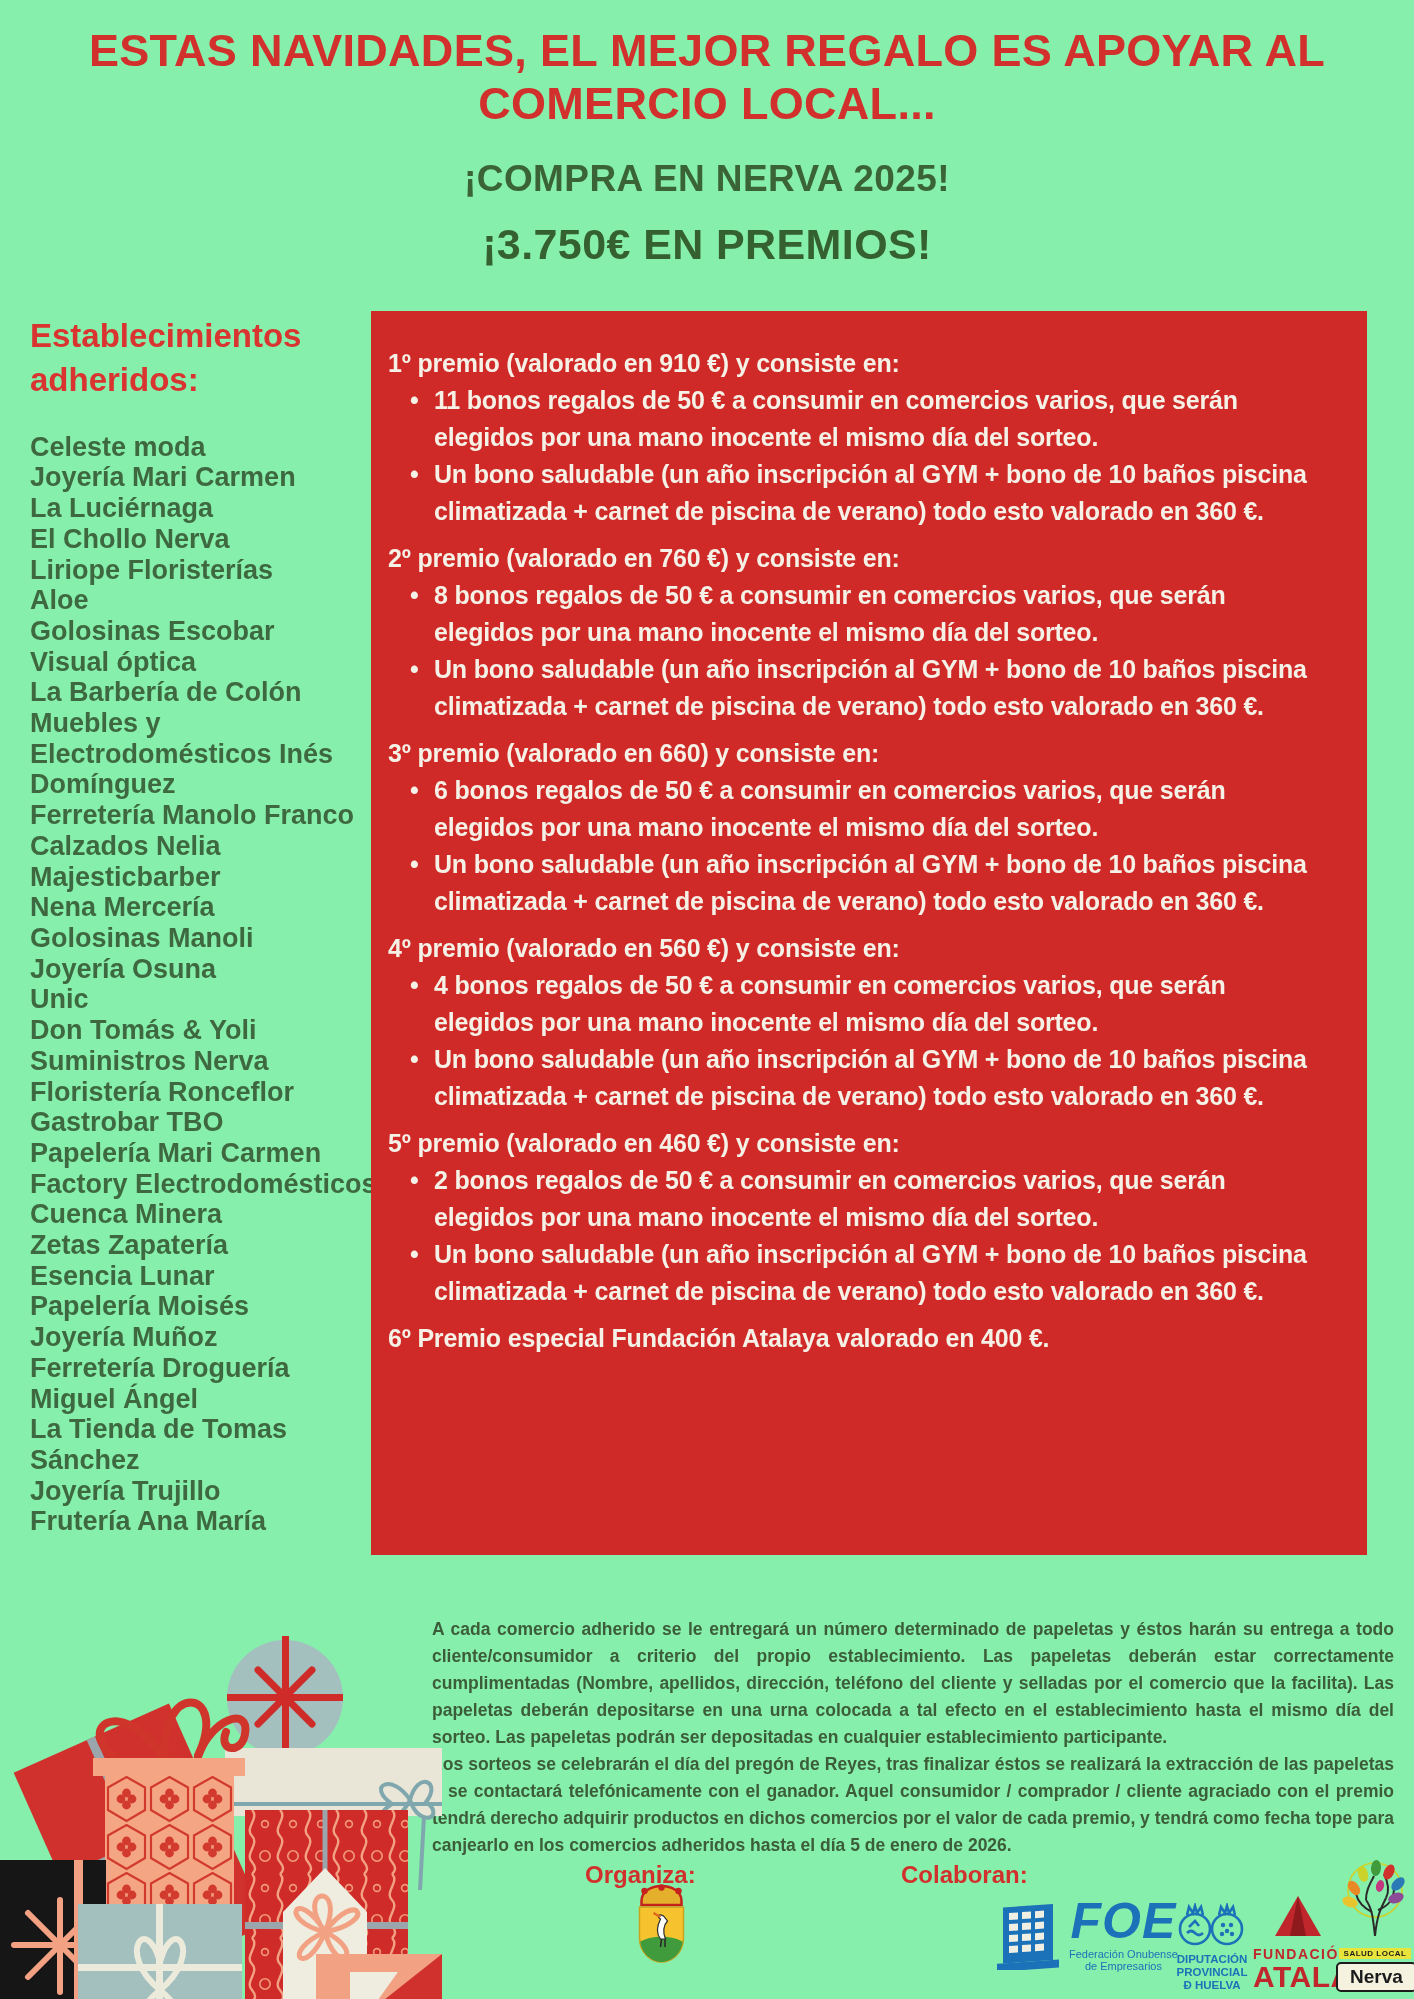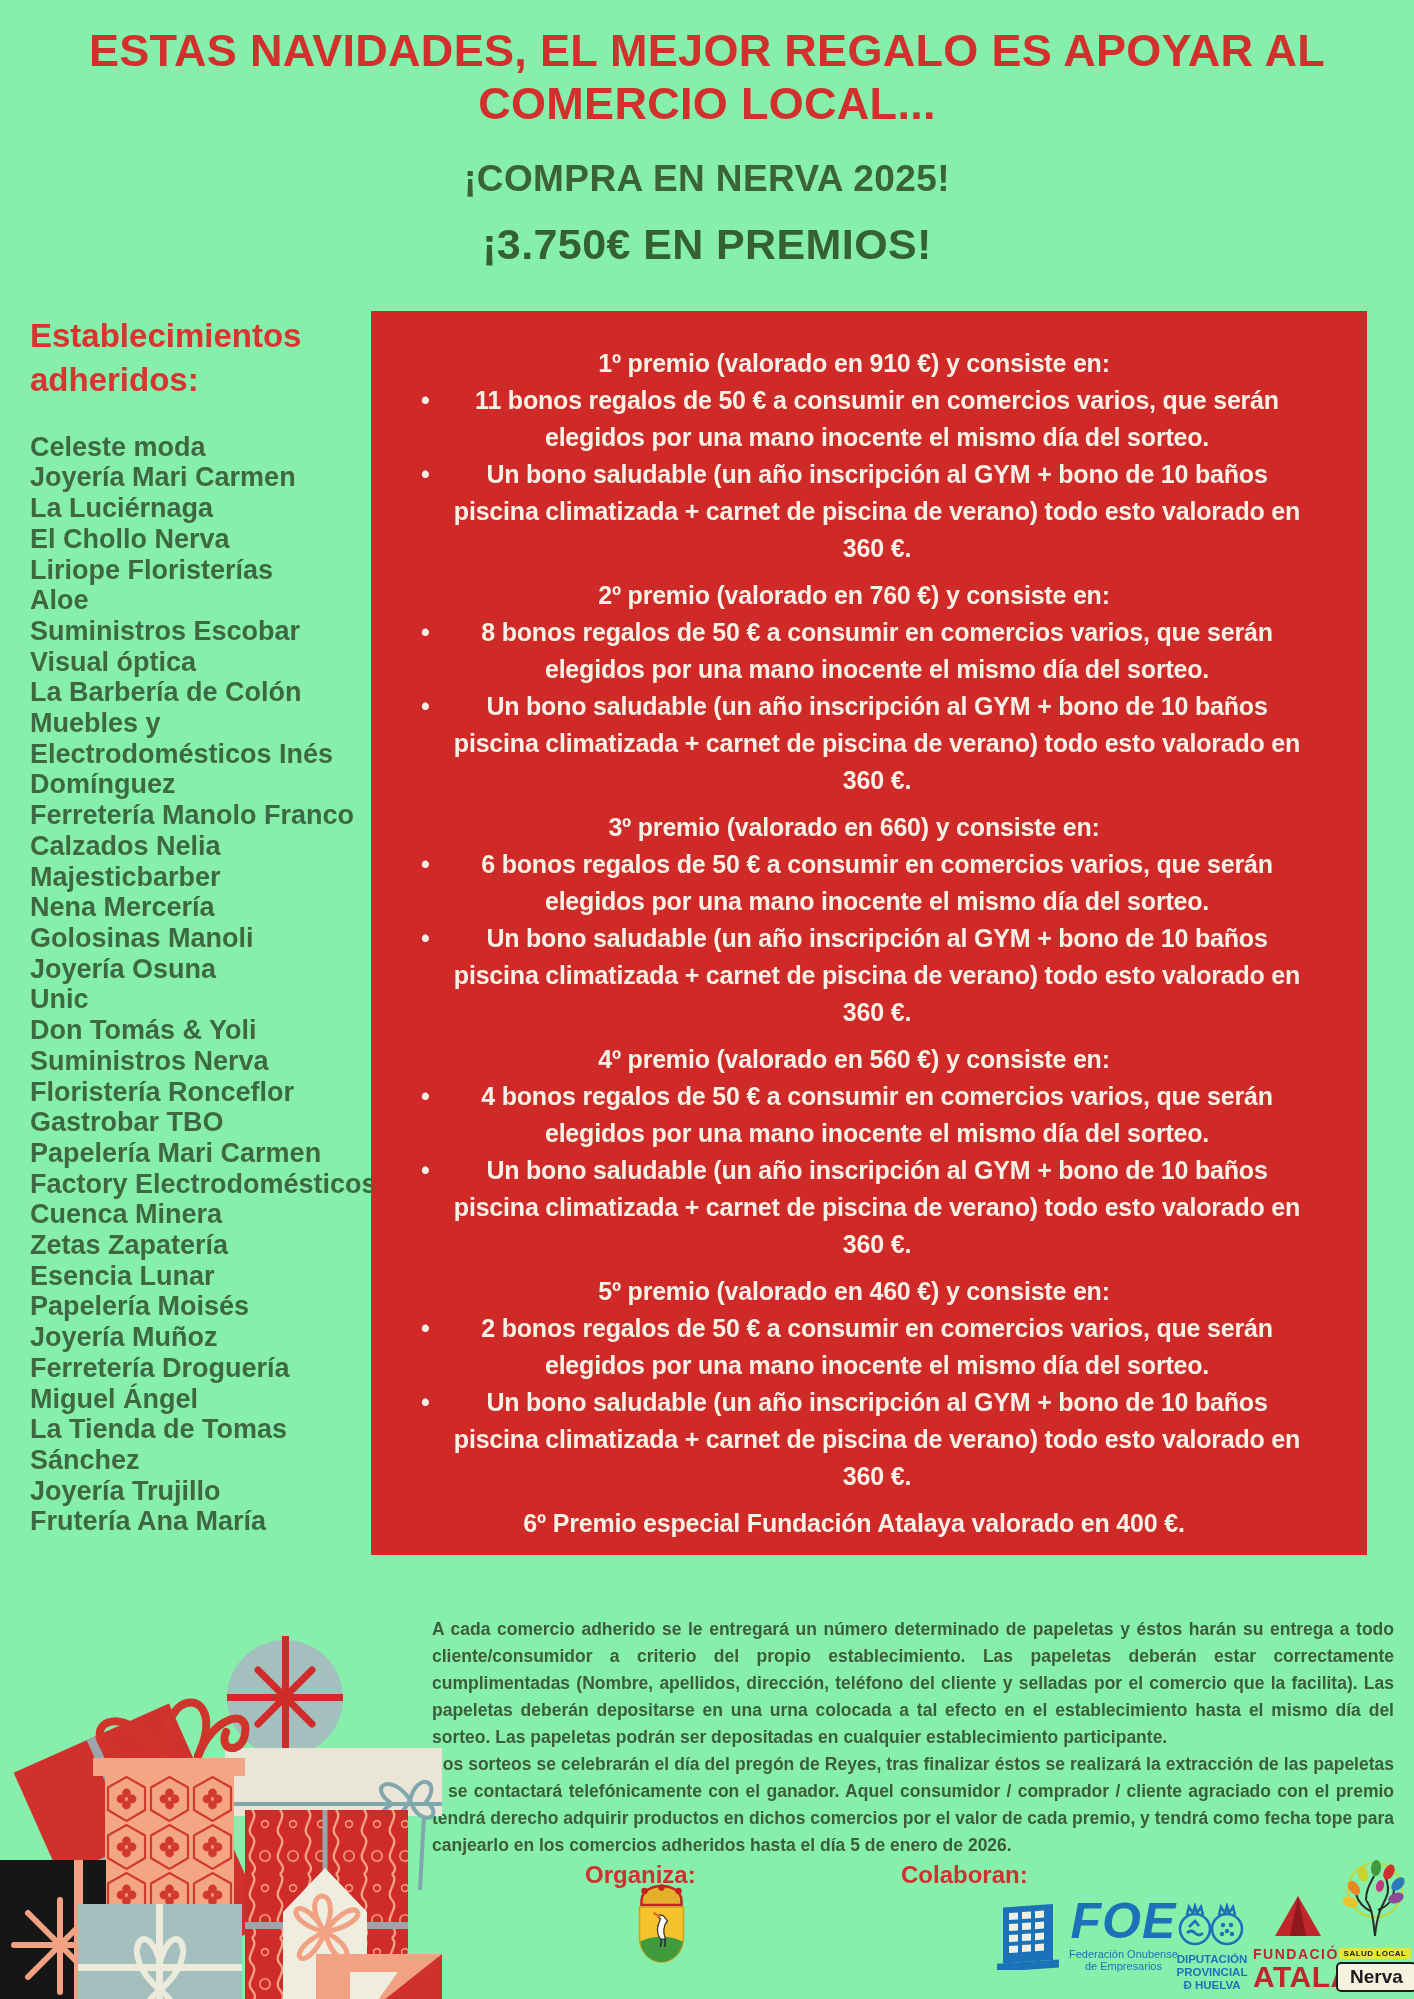"1º premio (valorado en 910" .panel { padding: 34px 58px 0 28px -> 34px 58px 0 17px; text-align: center -> none }
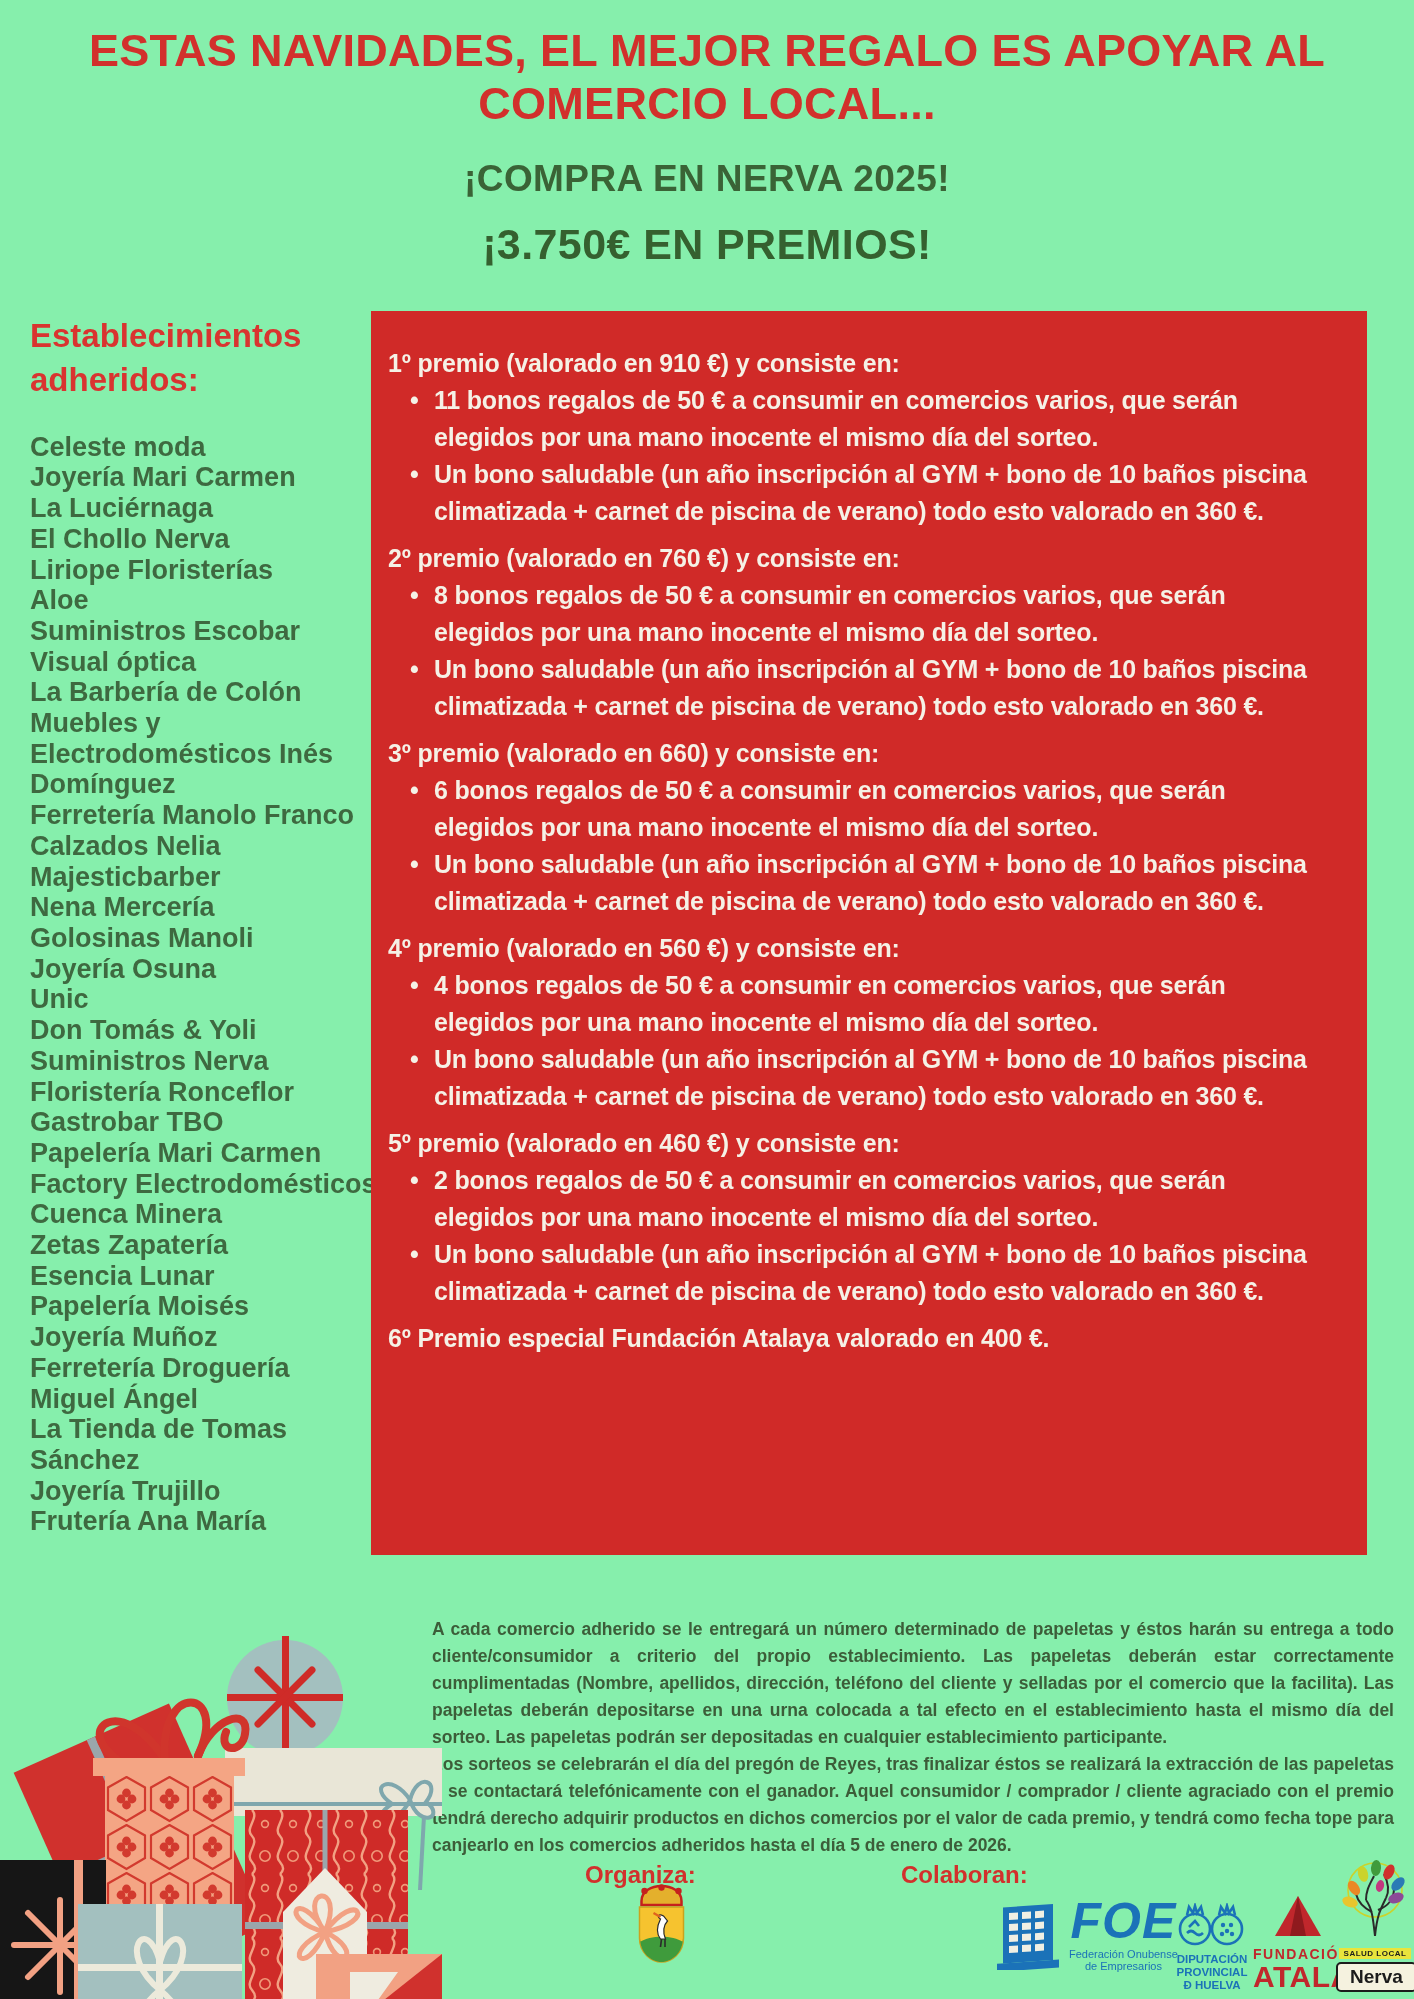"Suministros Escobar" li { text: Suministros -> Golosinas }
